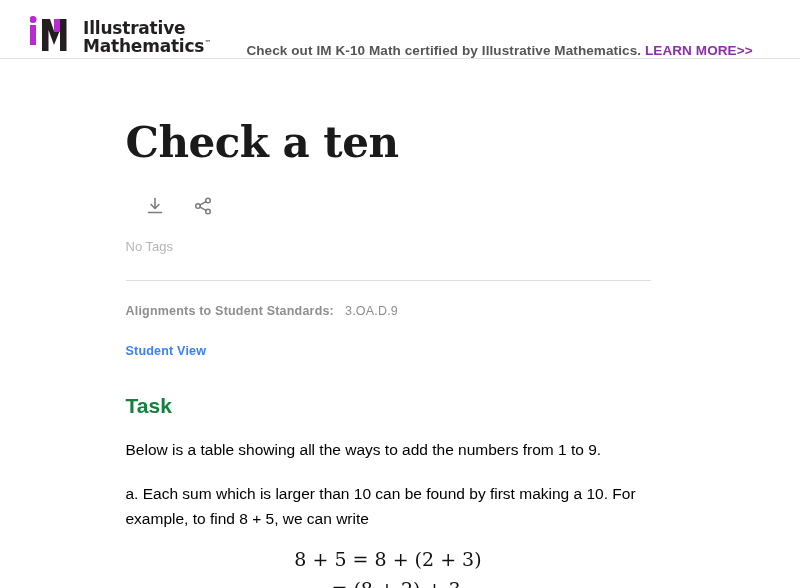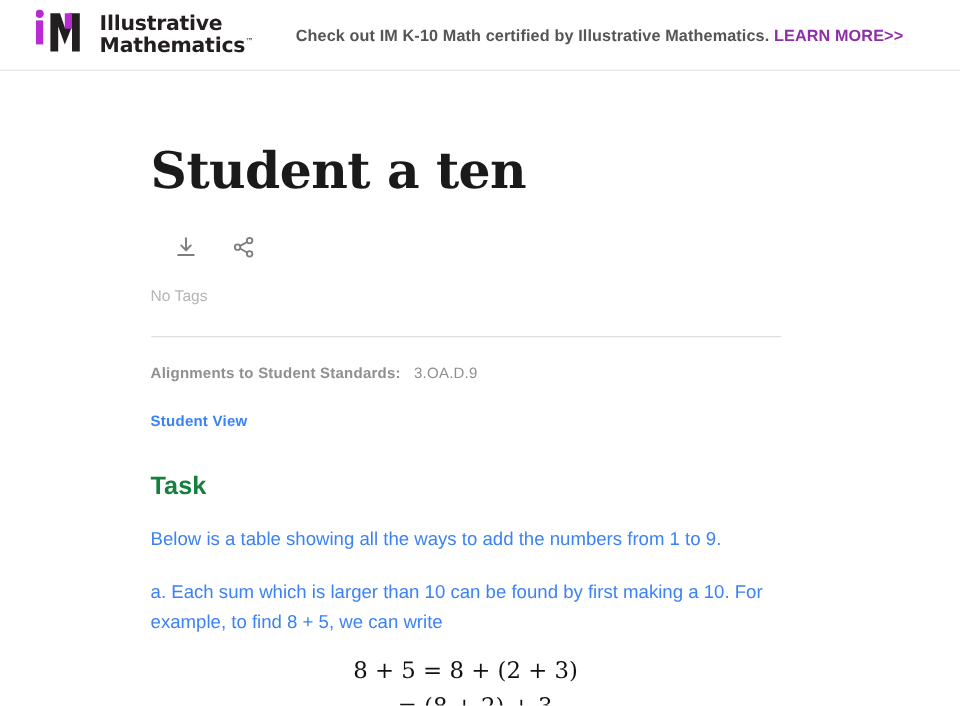"Illustrative" .topbar { align-items: center -> flex-end }
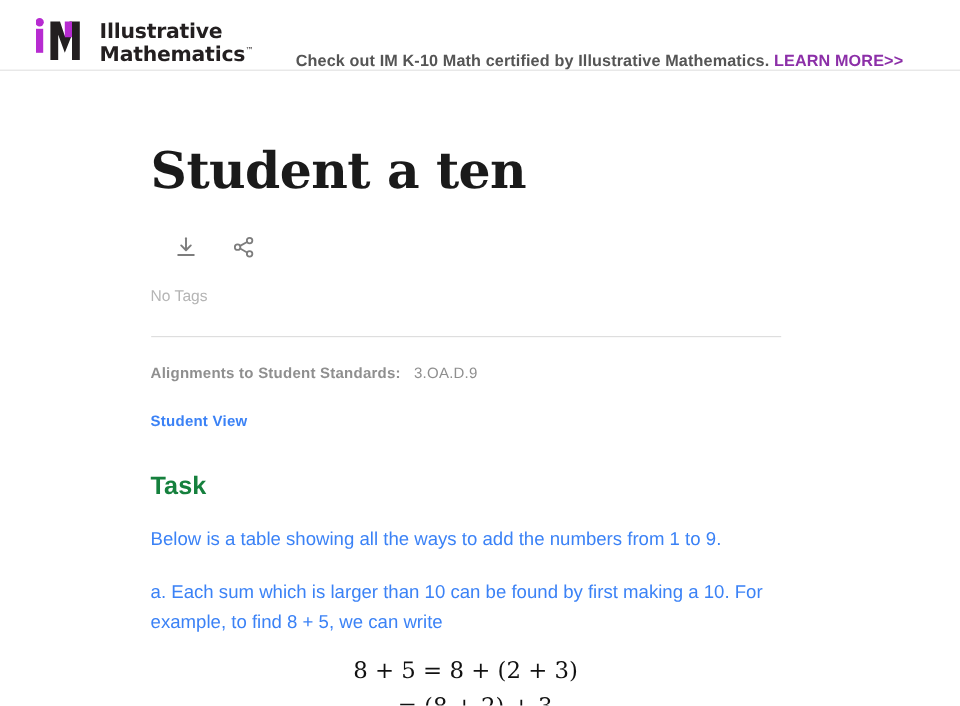"Student a ten" h1.title { text: Student -> Check }
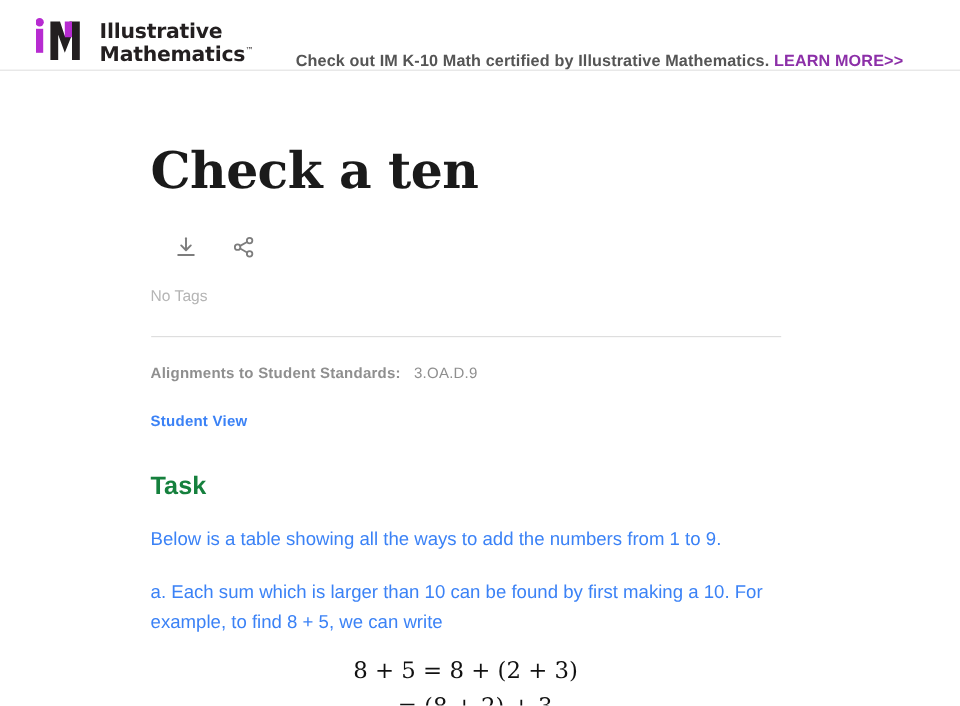"Below is a table showing" p.body { color: #3b82f6 -> #000000 }
